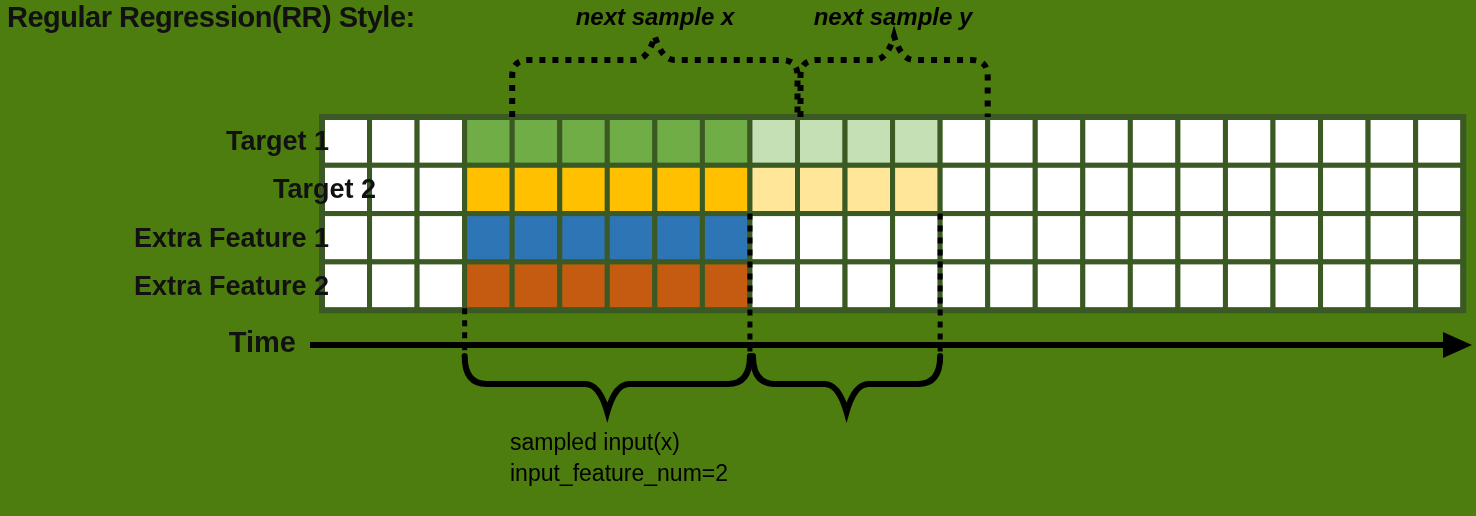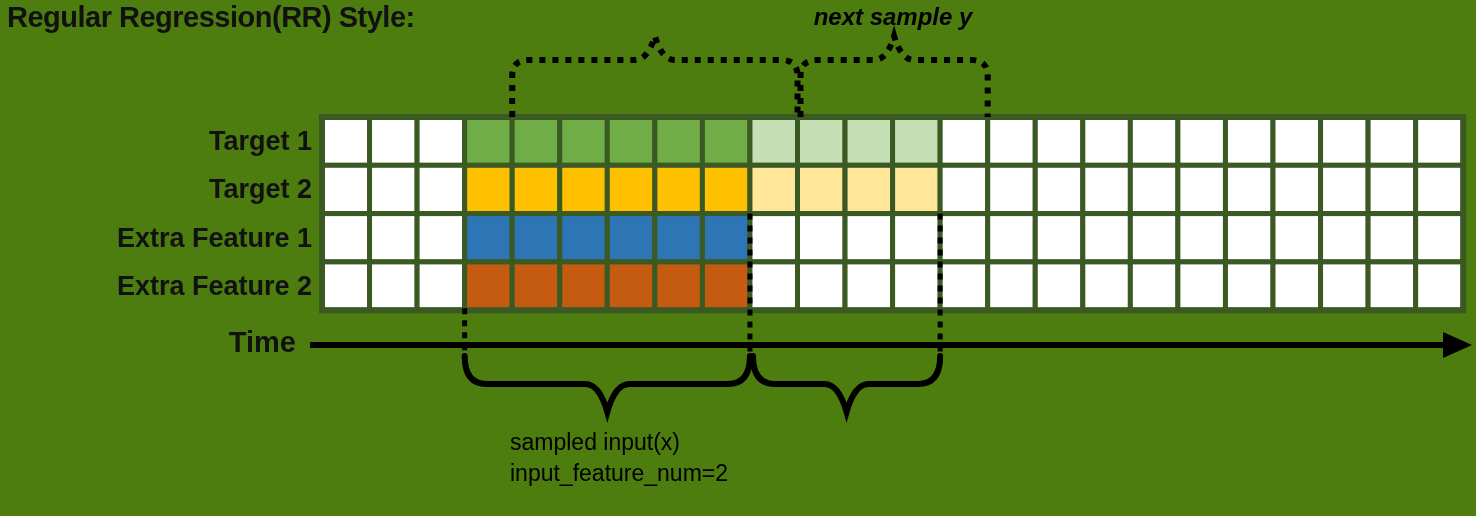"next sample x" div.brace-label { html: none -> <div>next sample x</div> }
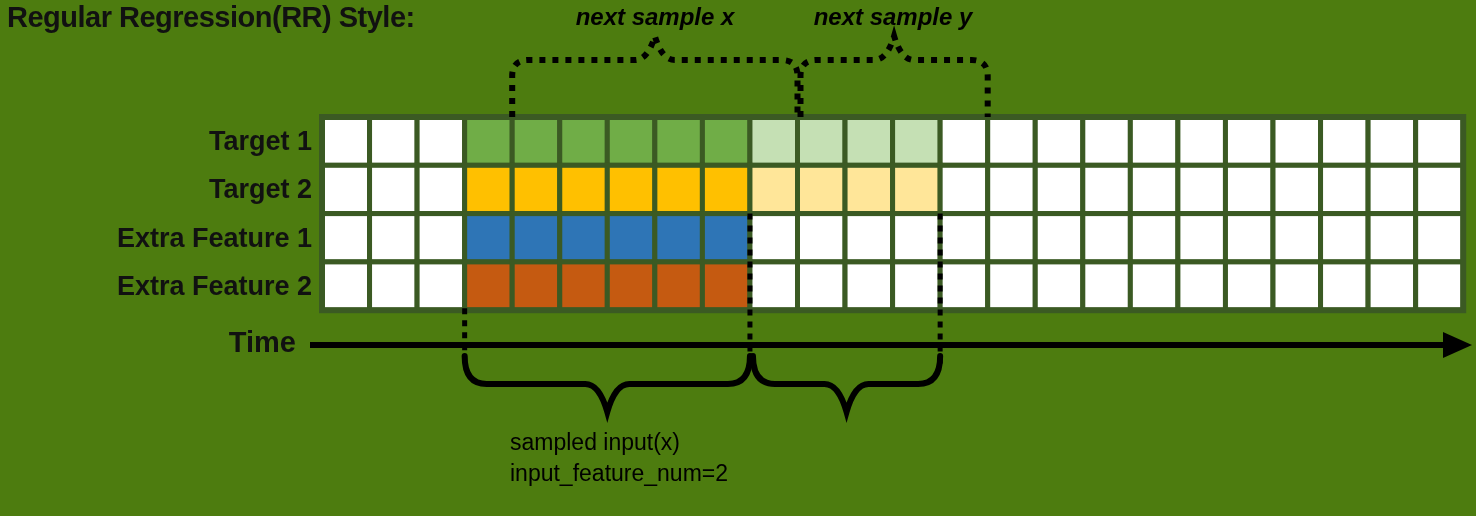"Target 1" .row-label { padding-left: none -> 17px }
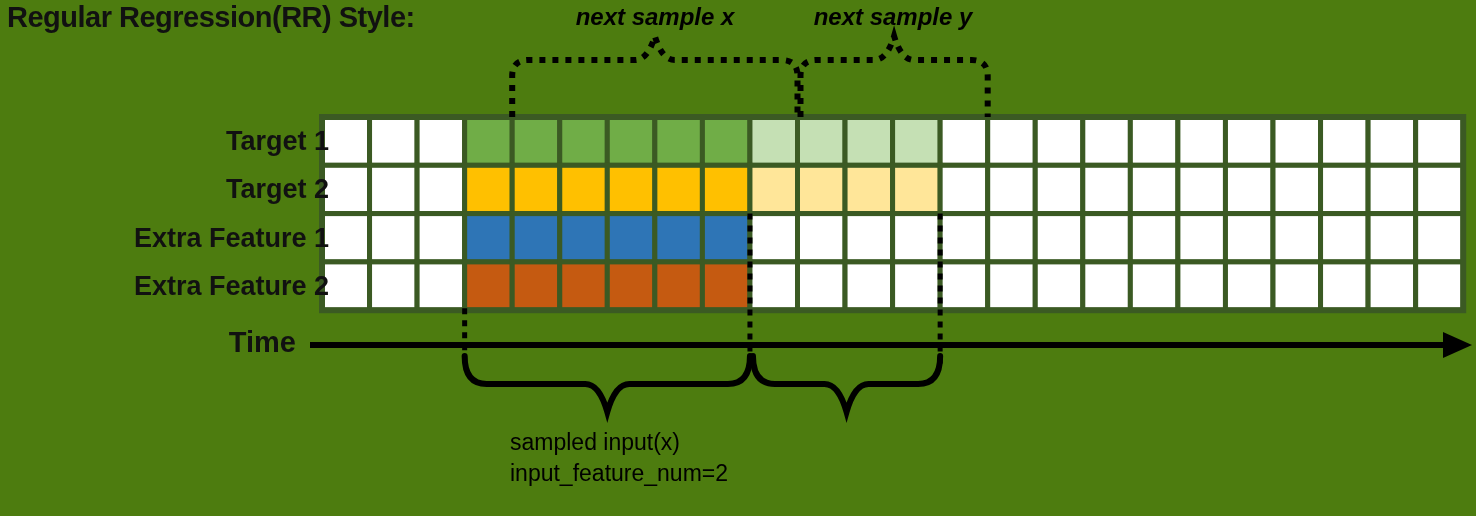"Target 2" div.row-label { margin-left: none -> 47px }
